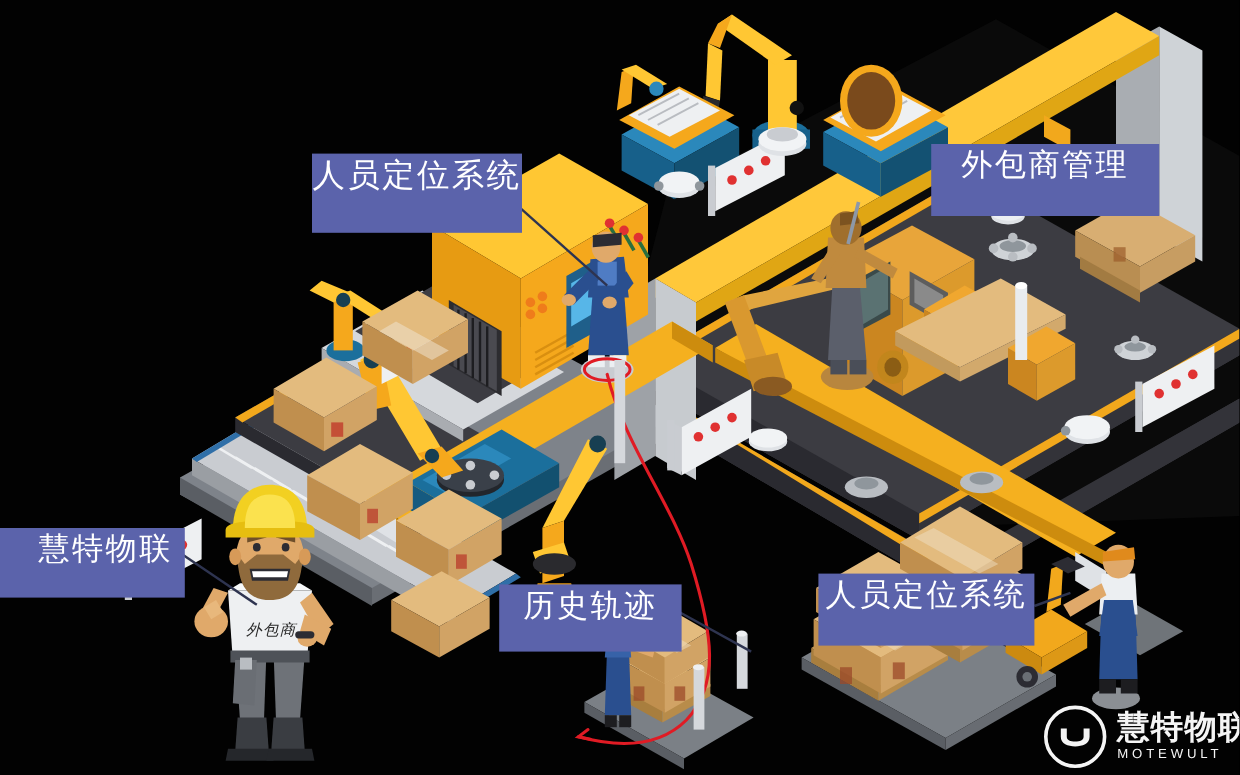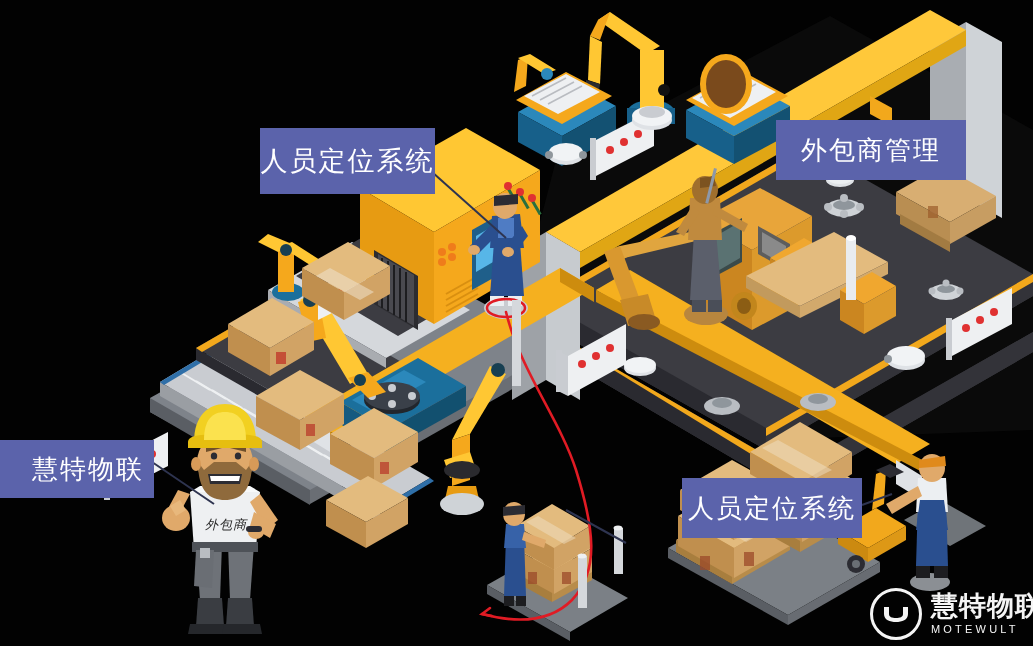"人员定位系统" .tag { align-items: center -> none }
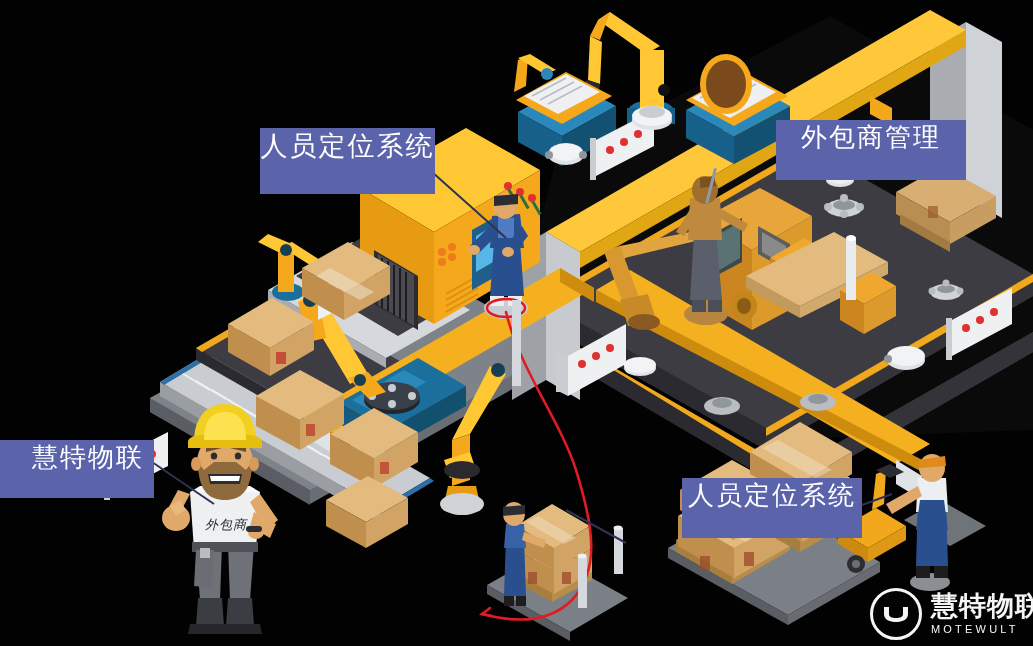"历史轨迹" div.tag { html: none -> <div> <span>历史轨迹</span> </div> }
